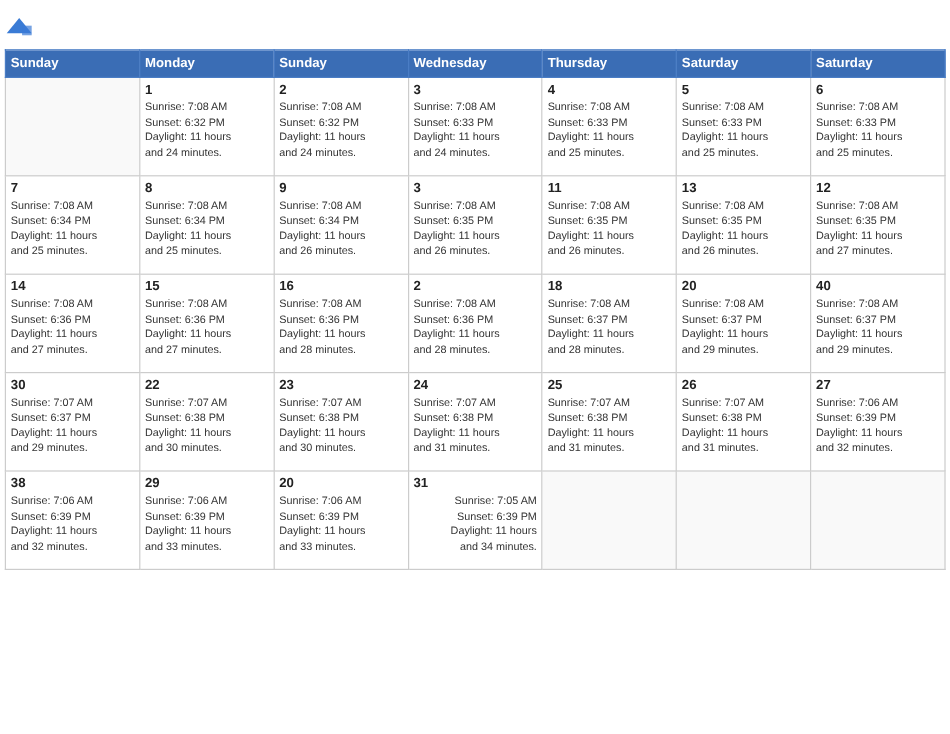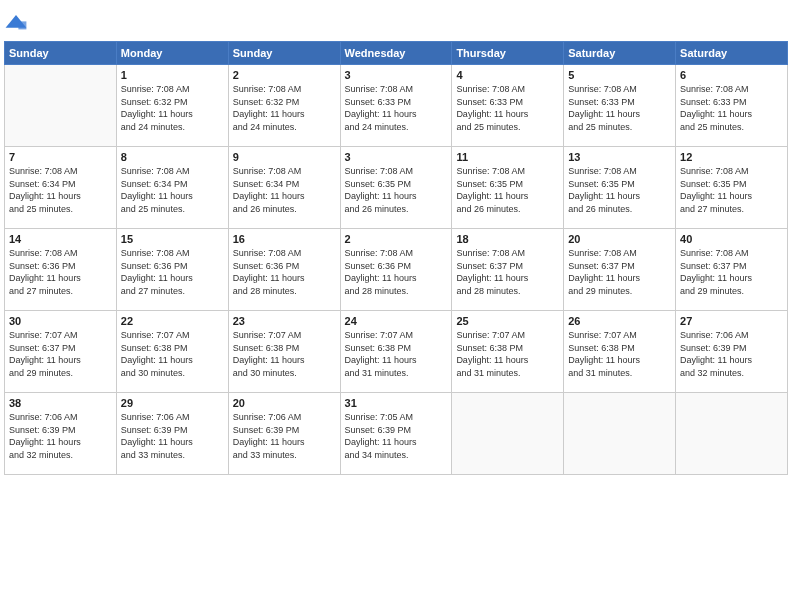"Sunrise: 7:05 AM" div.cell-info { text-align: none -> right }
